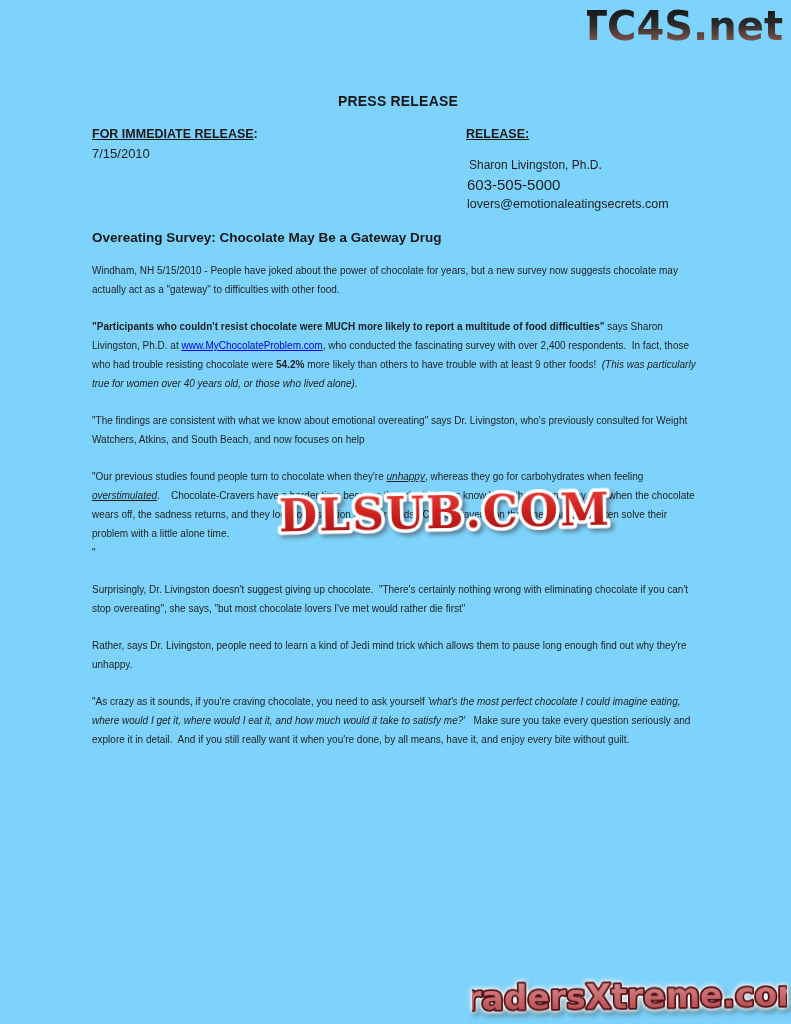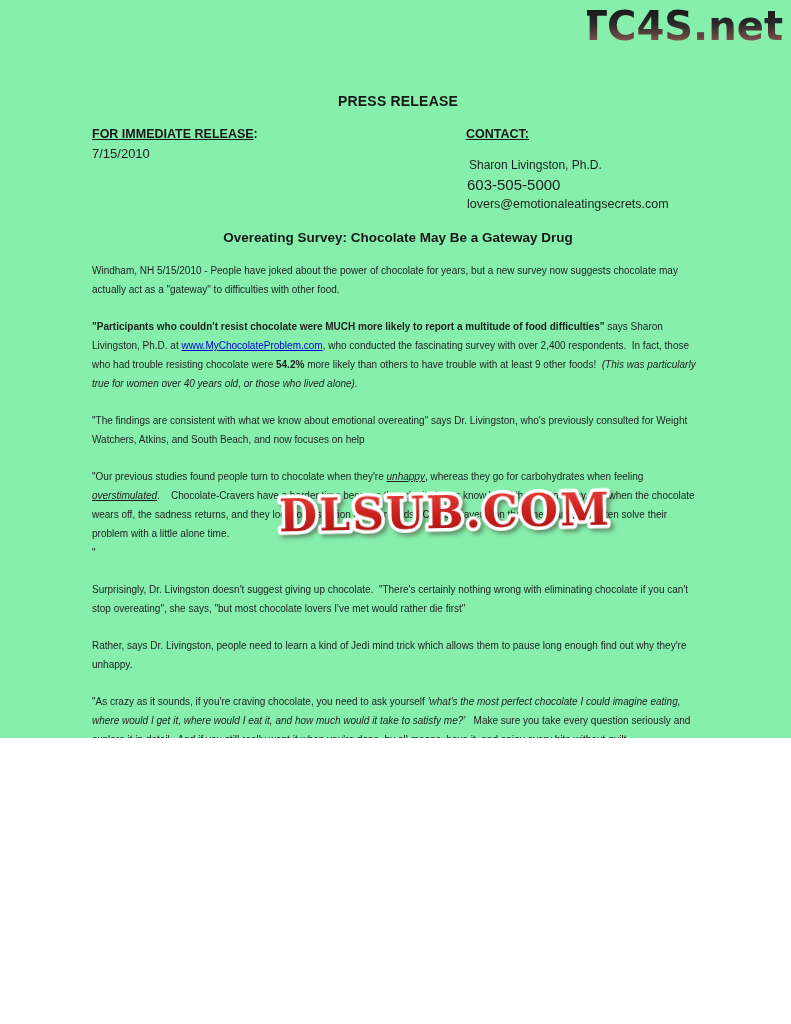"TC4S.net" .page { background: #86efac -> #7dd3fc; height: 738px -> 1024px }
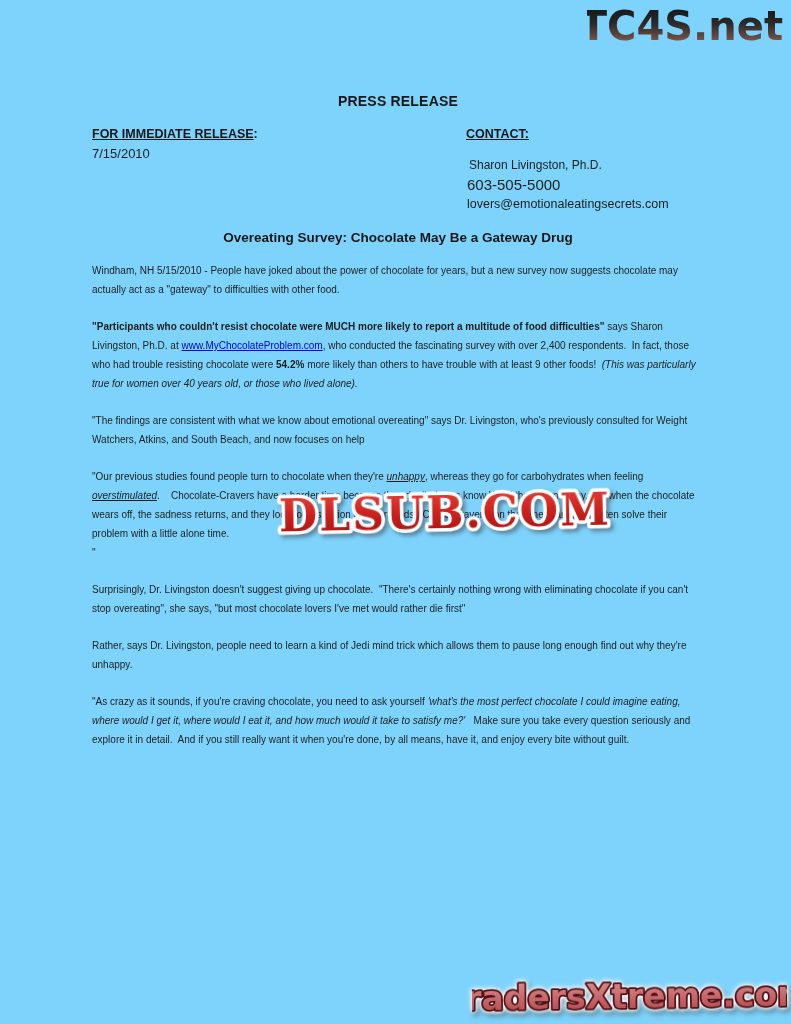"CONTACT:" div.contact-label { text: CONTACT -> RELEASE }
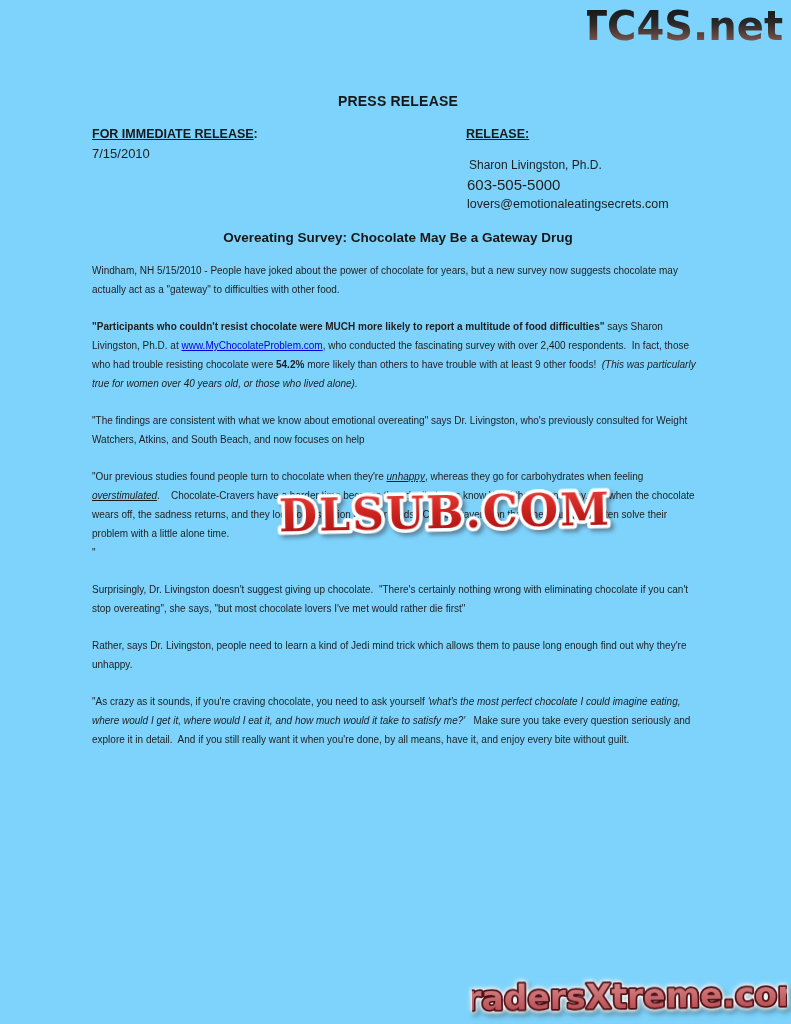"Overeating Survey: Chocolate May Be" .headline { text-align: center -> none }
